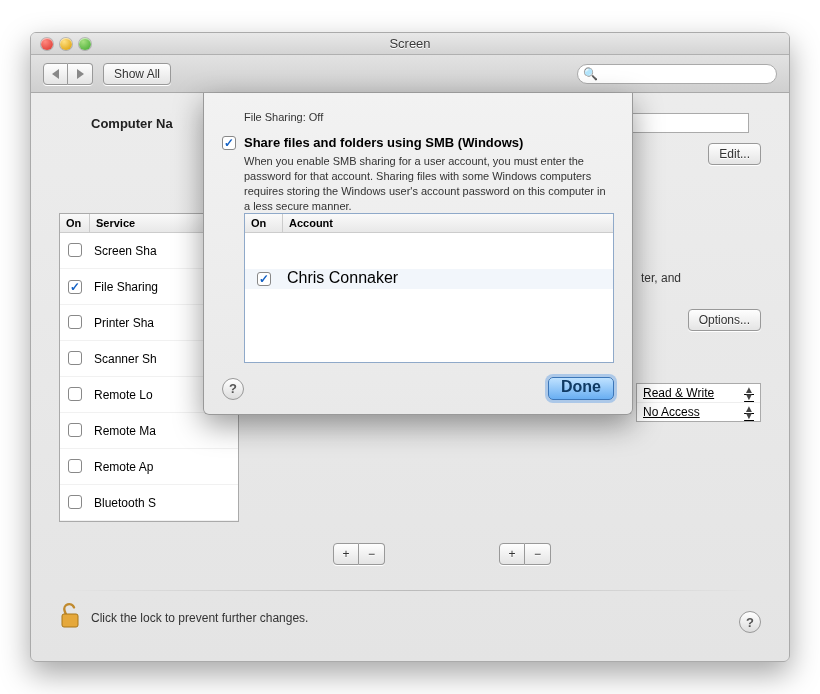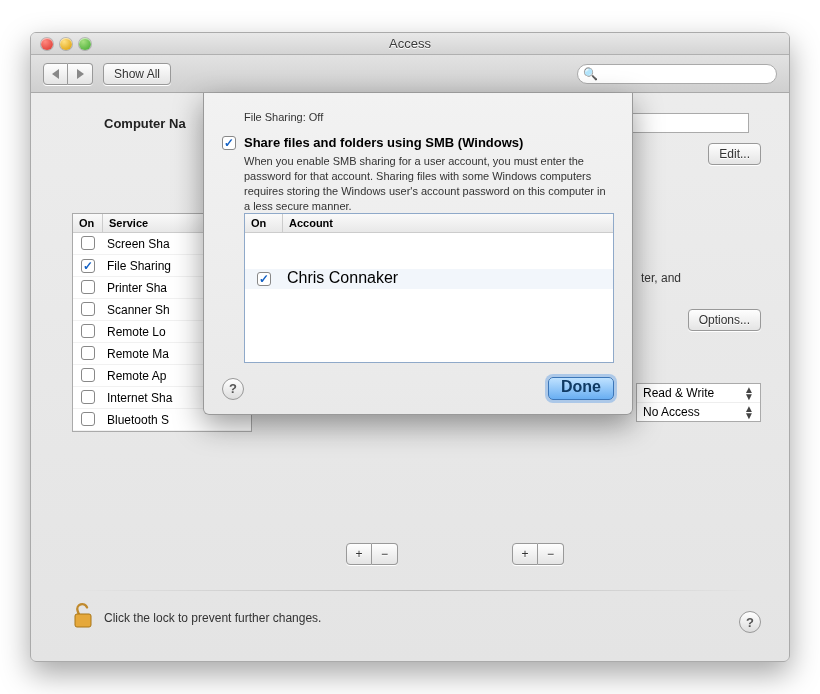"Access" div.title { text: Access -> Screen }
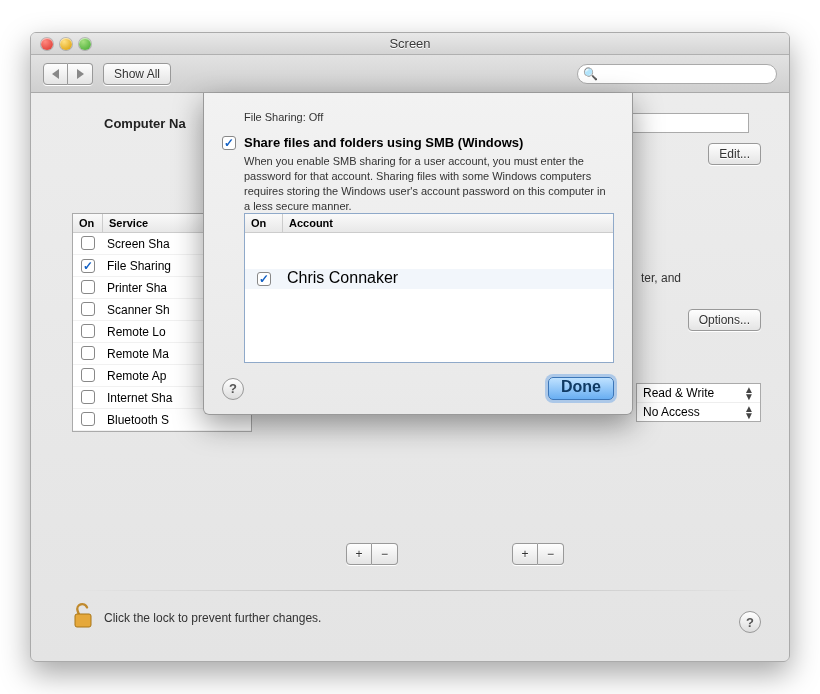"Computer Na" .content { margin-left: 13px -> none }
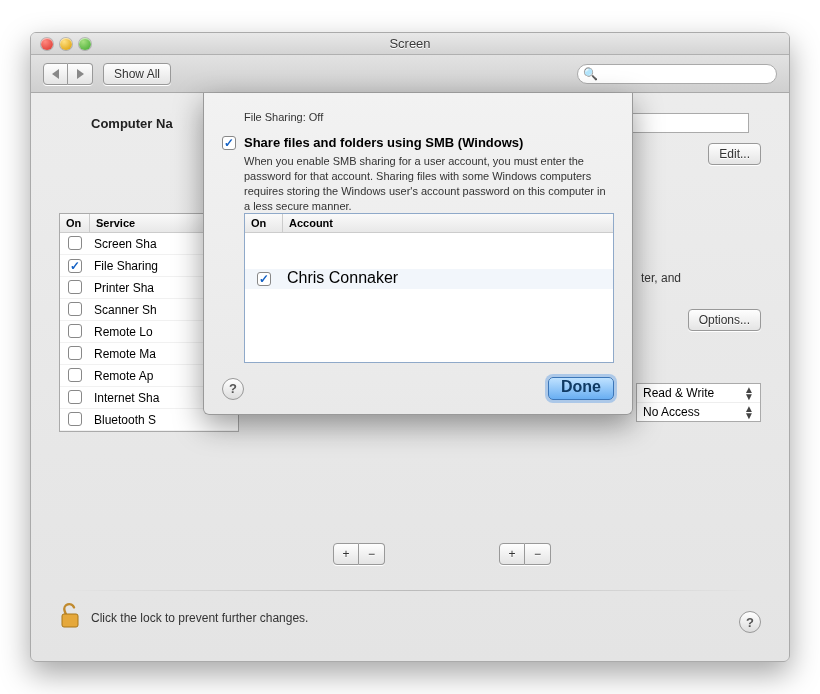"Screen Sha" .srow { height: 22px -> 36px }
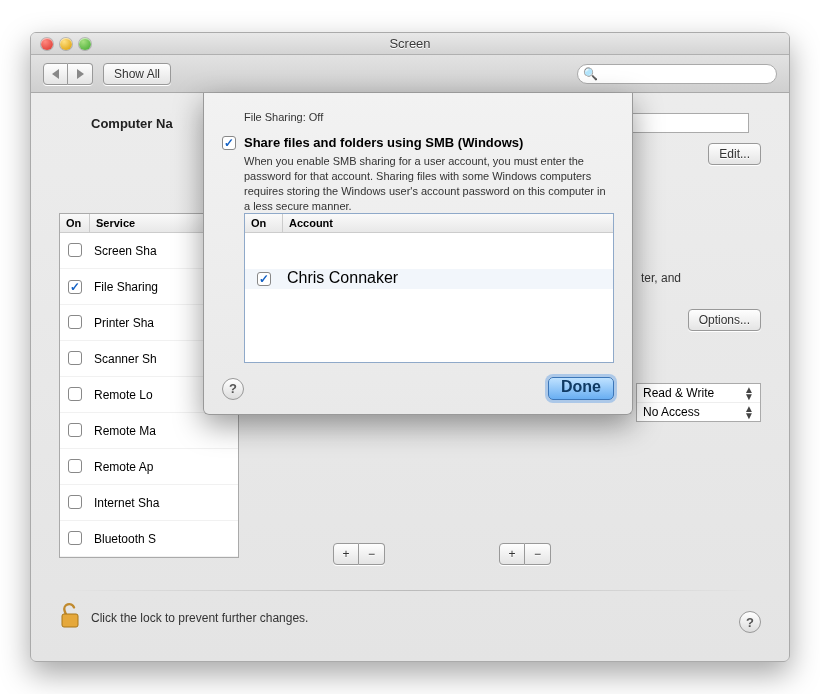"Read & Write" .perm-row { text-decoration: none -> underline }
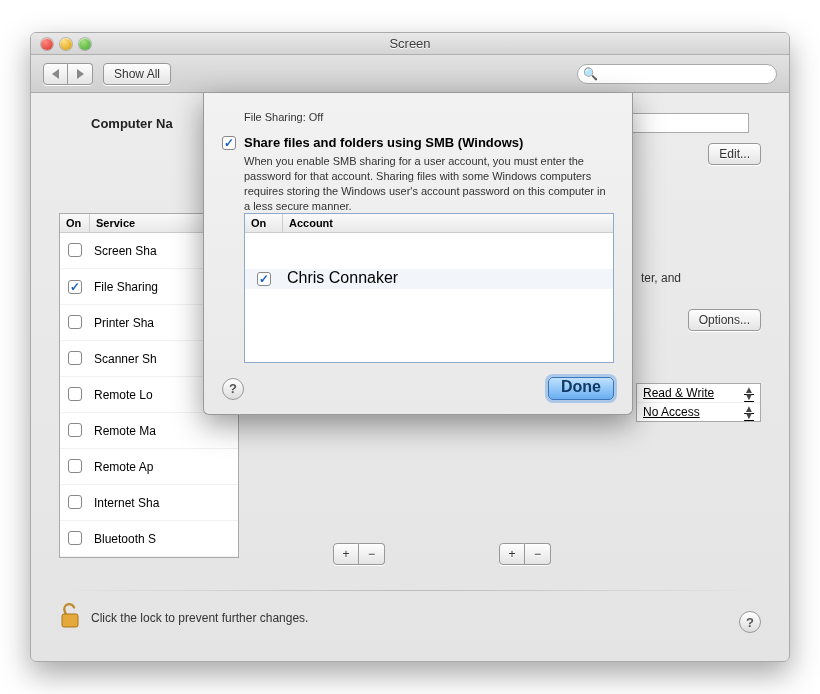"Internet Sha" div.srow { html: <div> <div><span></span></div> <div>Internet Sha</div> </div> -> none }
